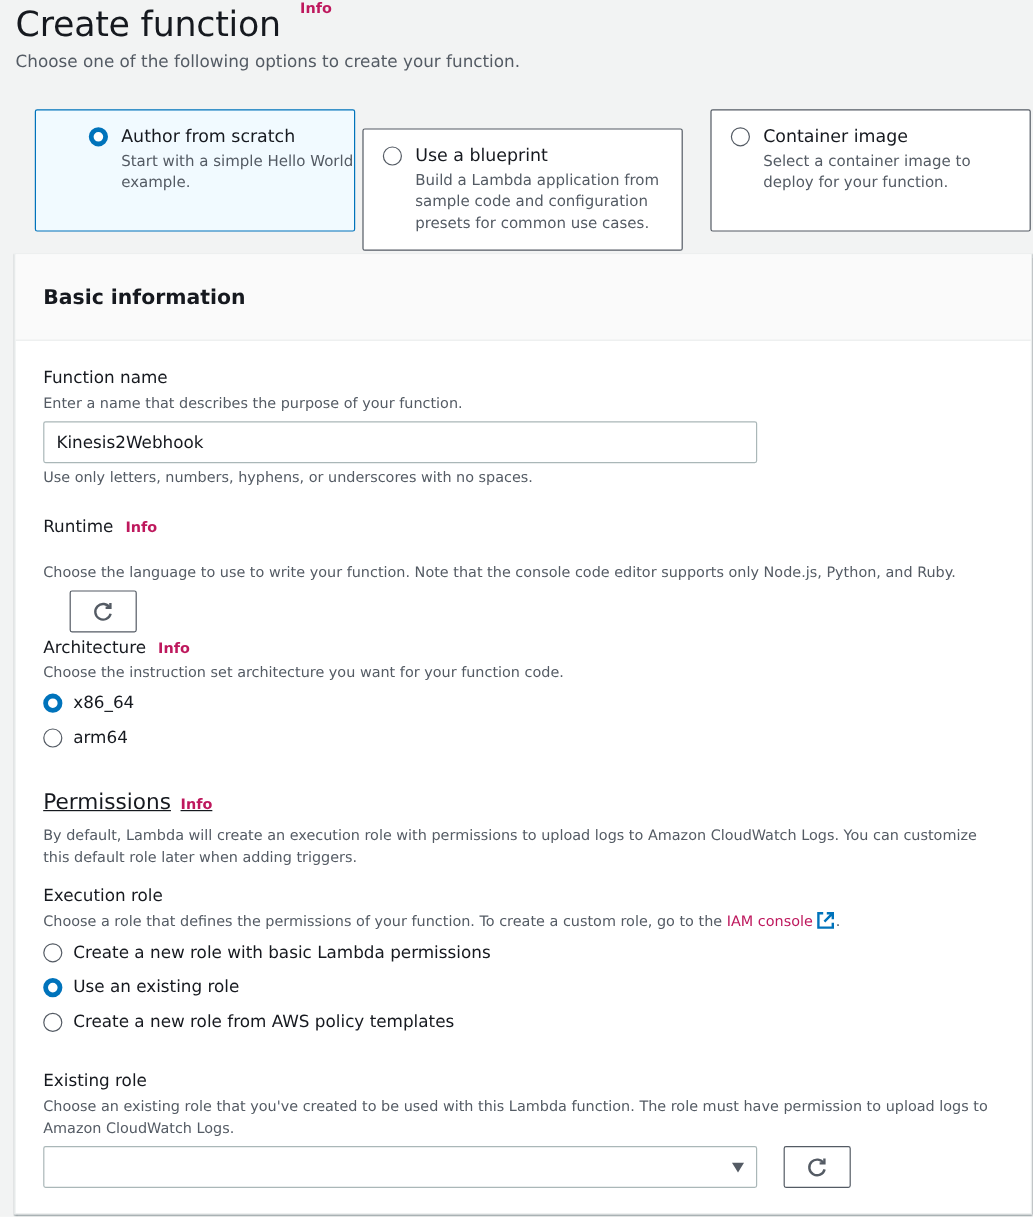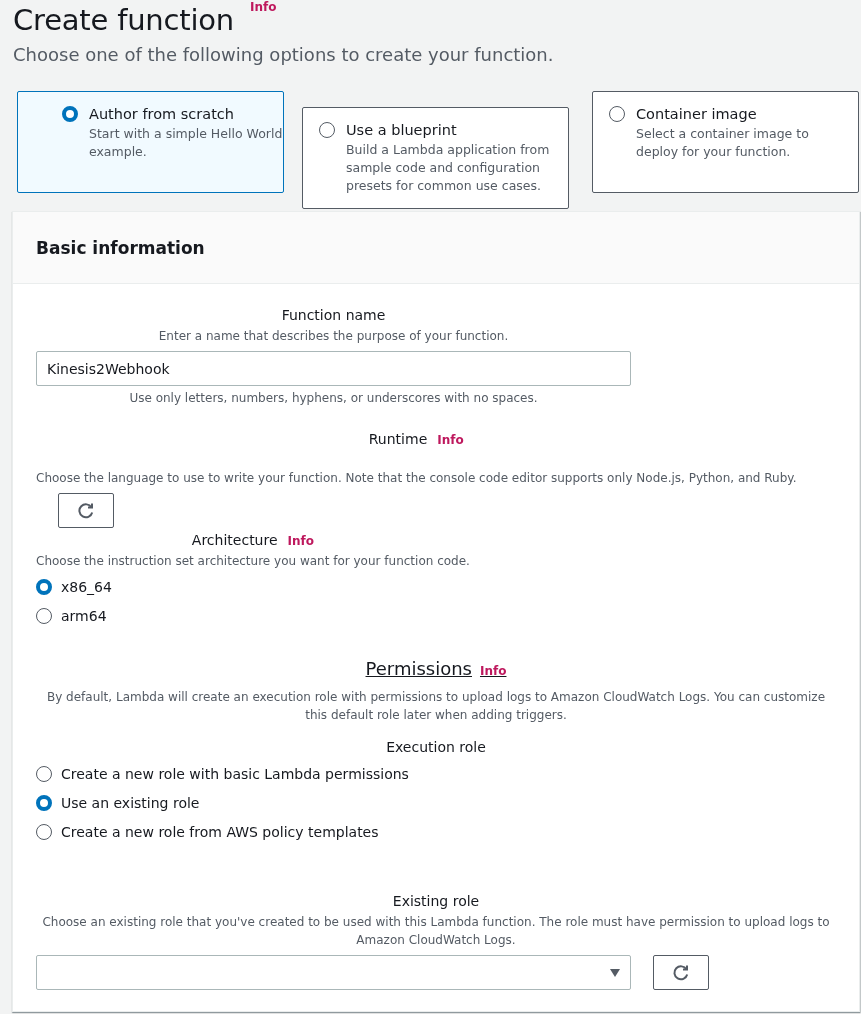"Choose one of the following" .page-desc { font-size: 18px -> 14px }
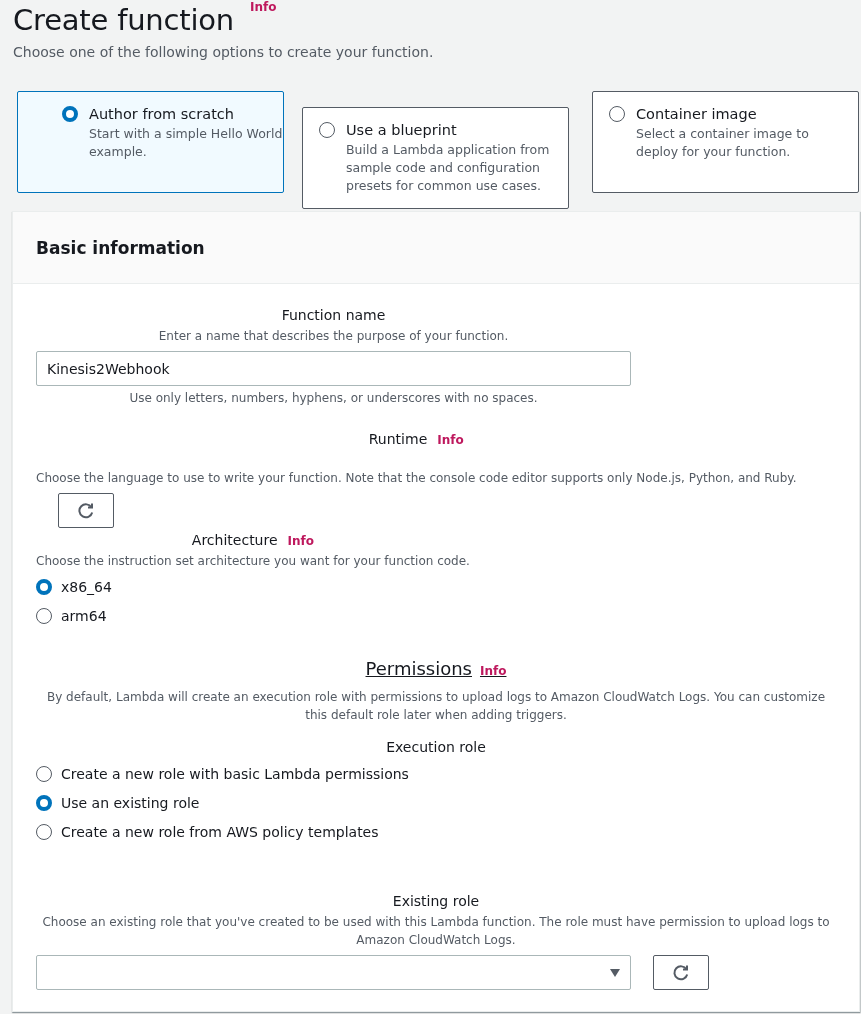"Author from scratch" div.option-card { left: 4px -> 16px }
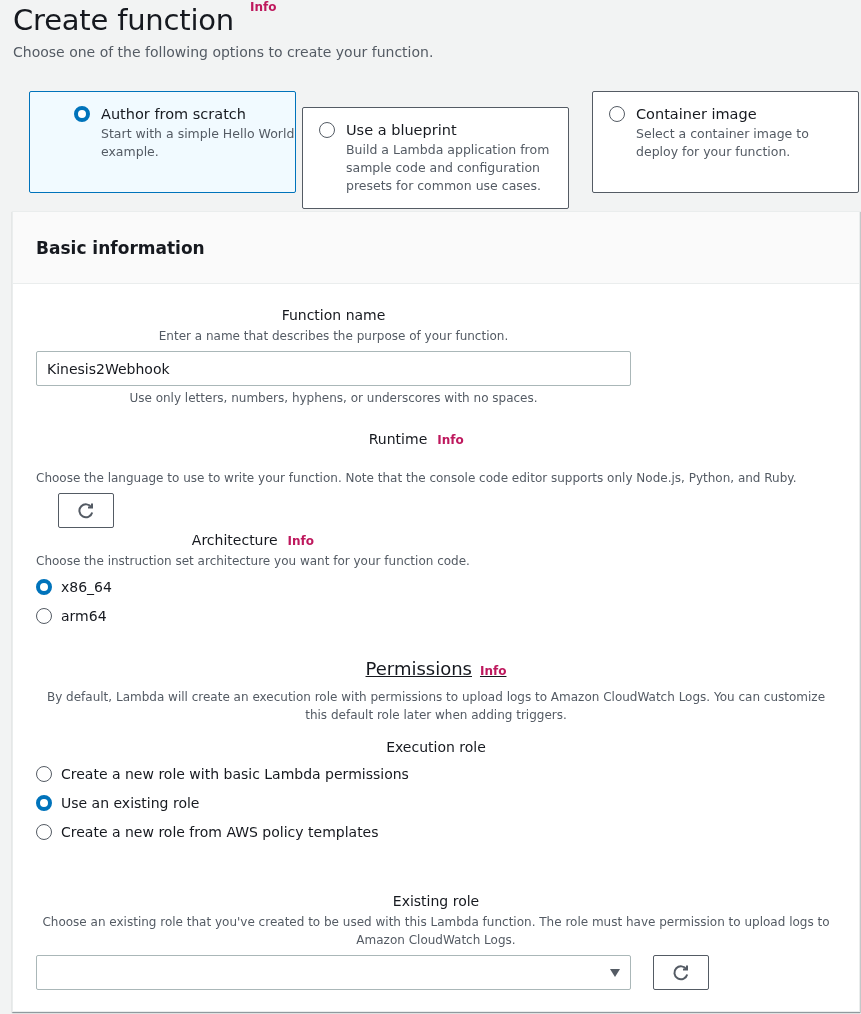"Basic information" .panel { text-align: center -> none }
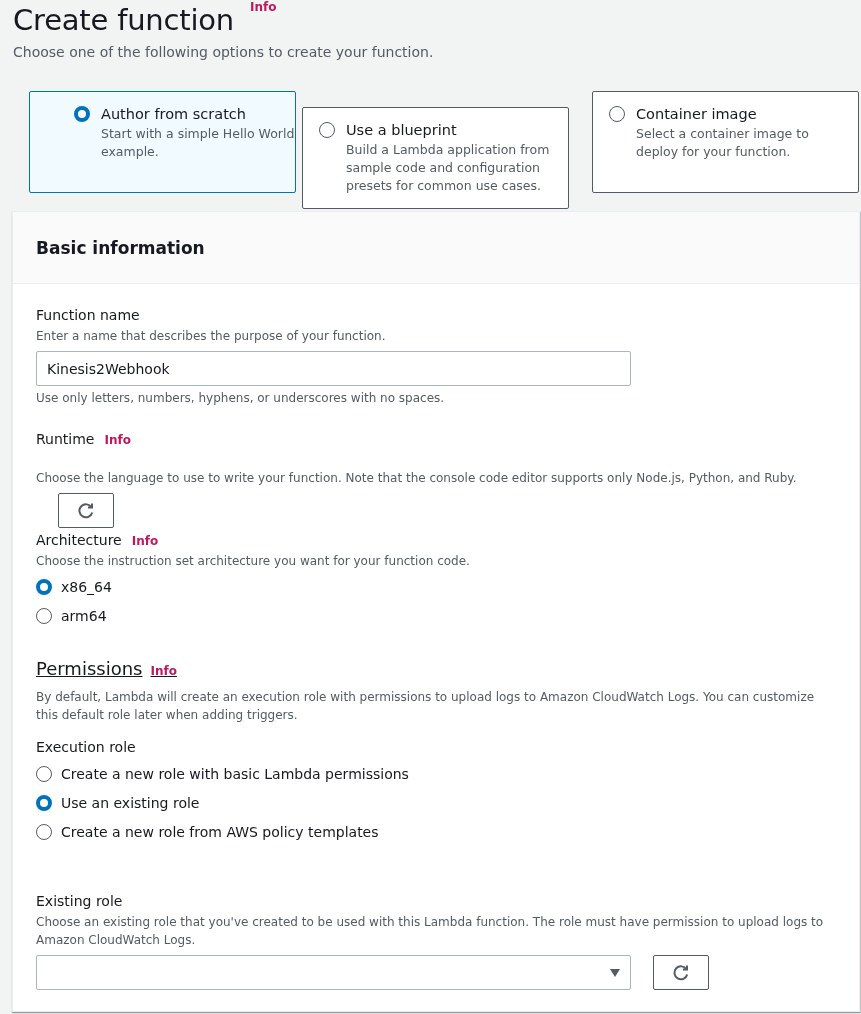"Choose a role that defines" div.field-desc { html: none -> <div> <span>Choose a role that defines the permissions of your function. To create a custom role, go to the </span><span>IAM console</span><svg> <path></path> <path></path> </svg><span>.</span> </div> }
